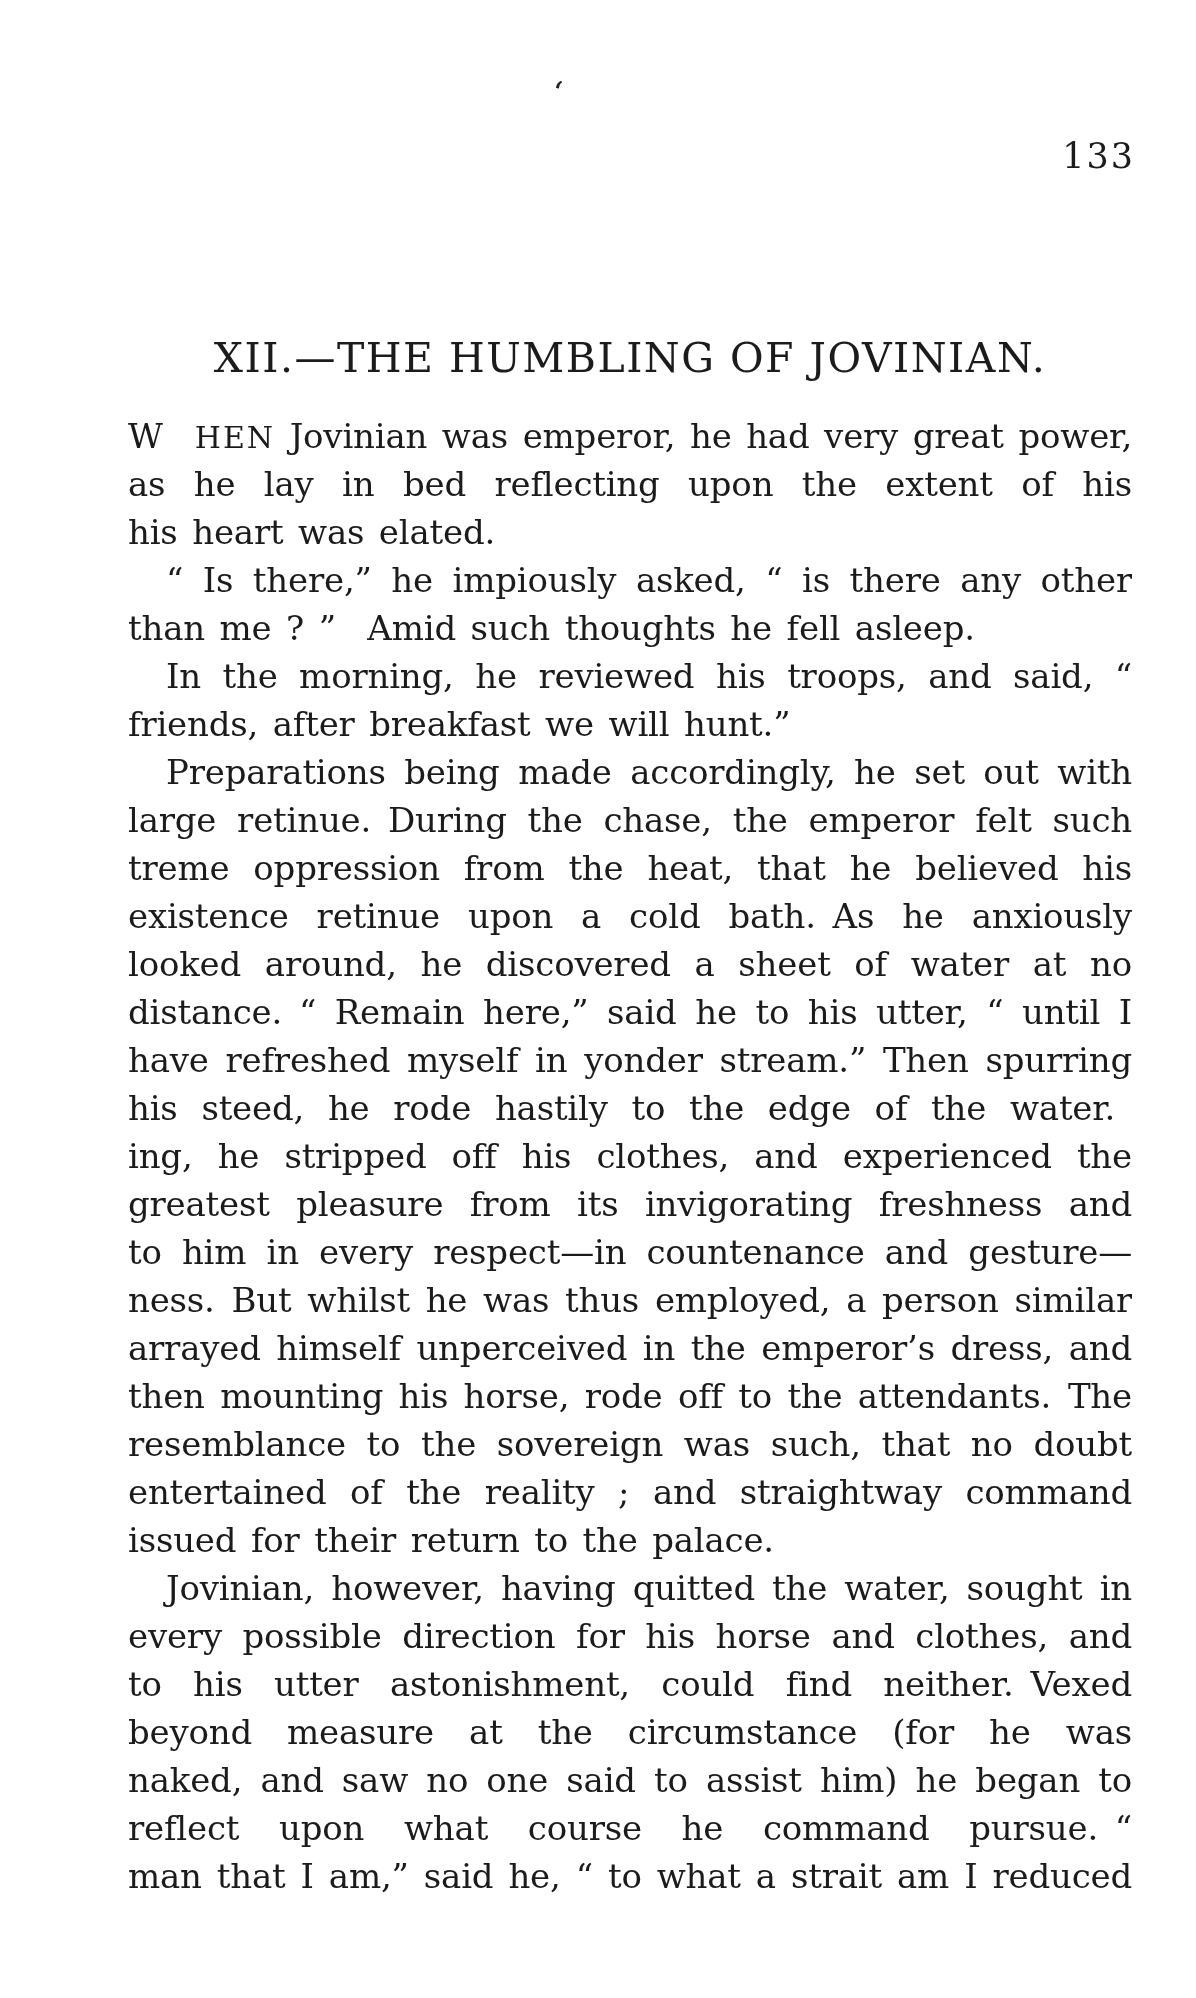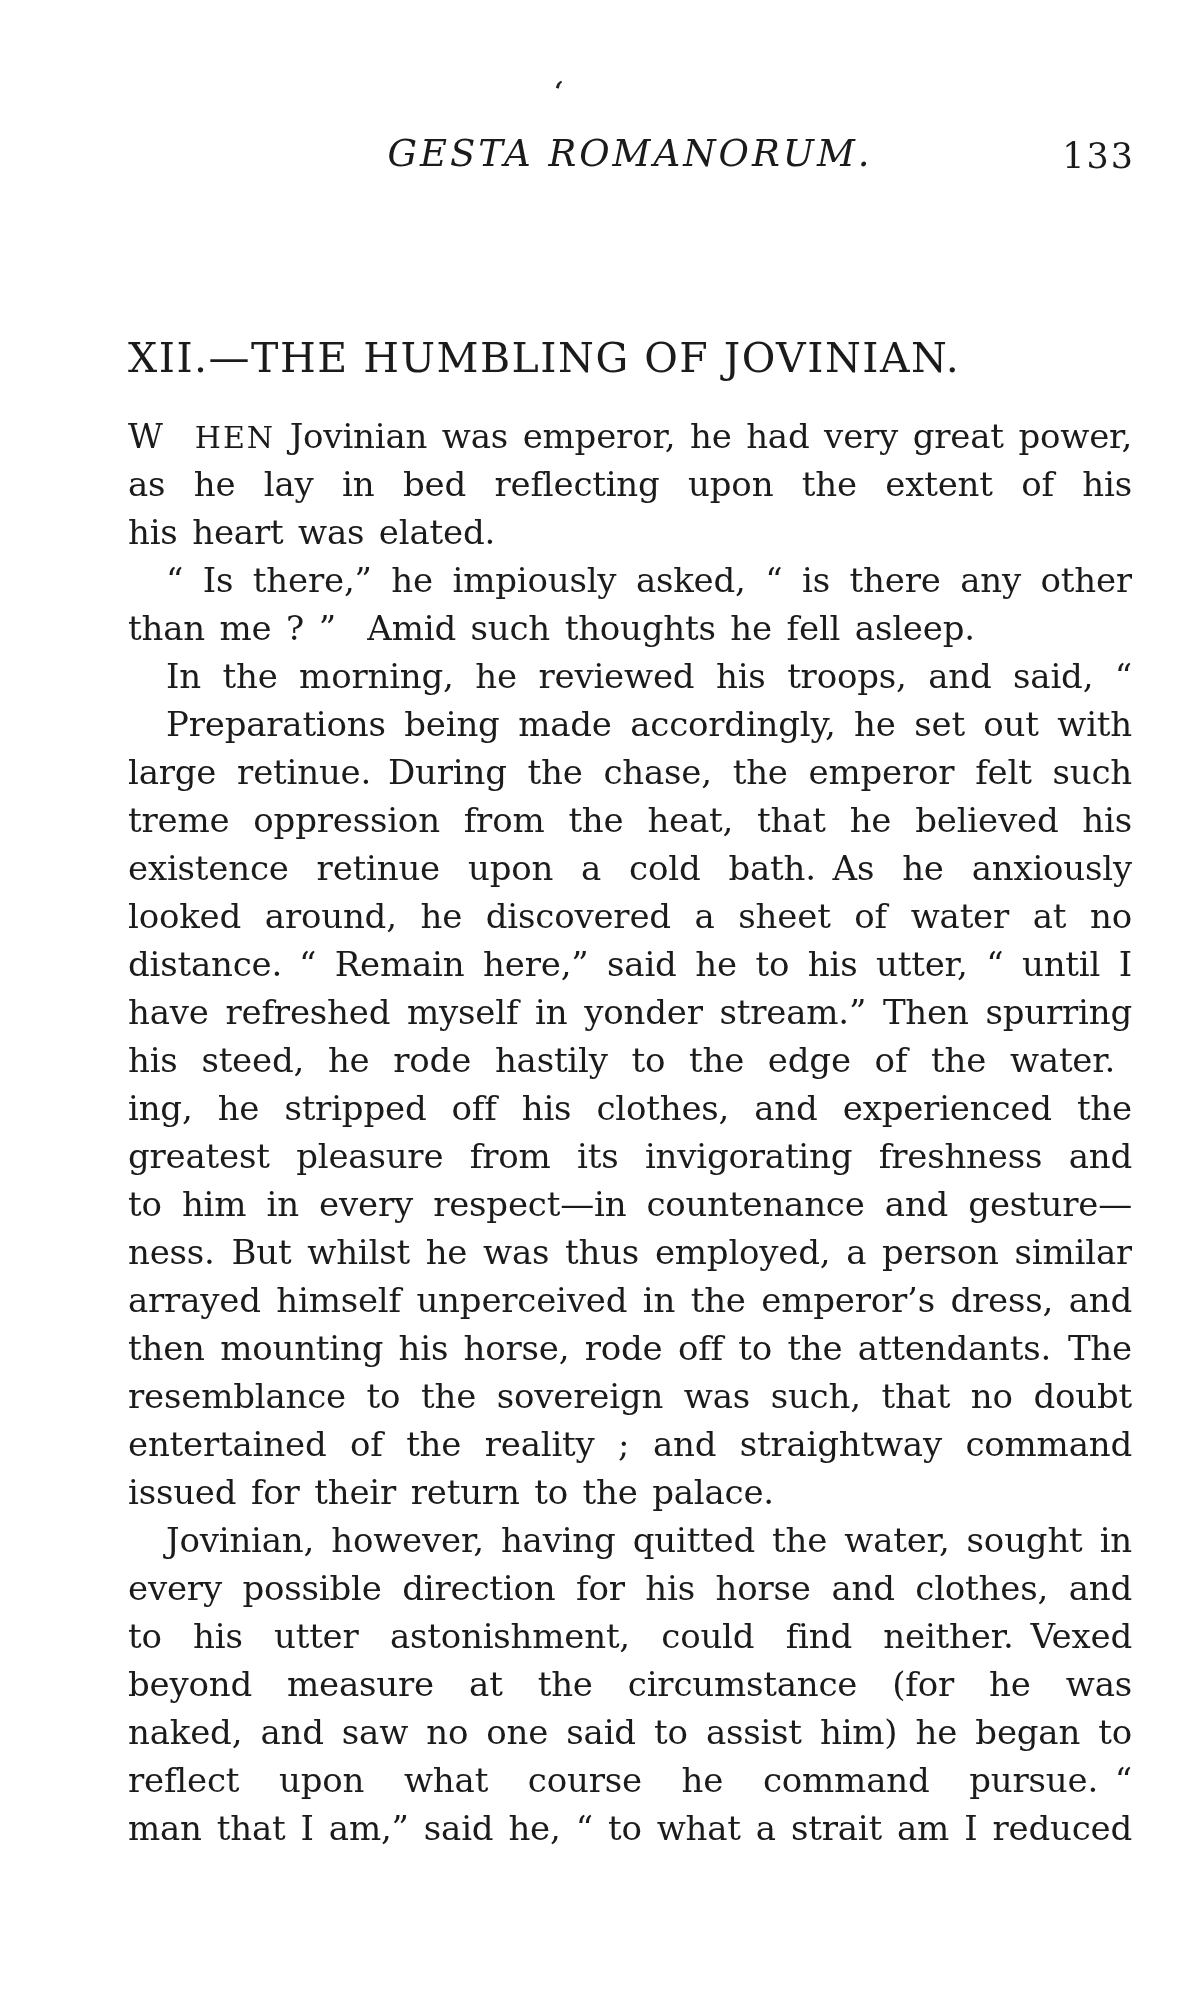"GESTA ROMANORUM." div.running-title { html: <div>GESTA ROMANORUM.</div> -> none }
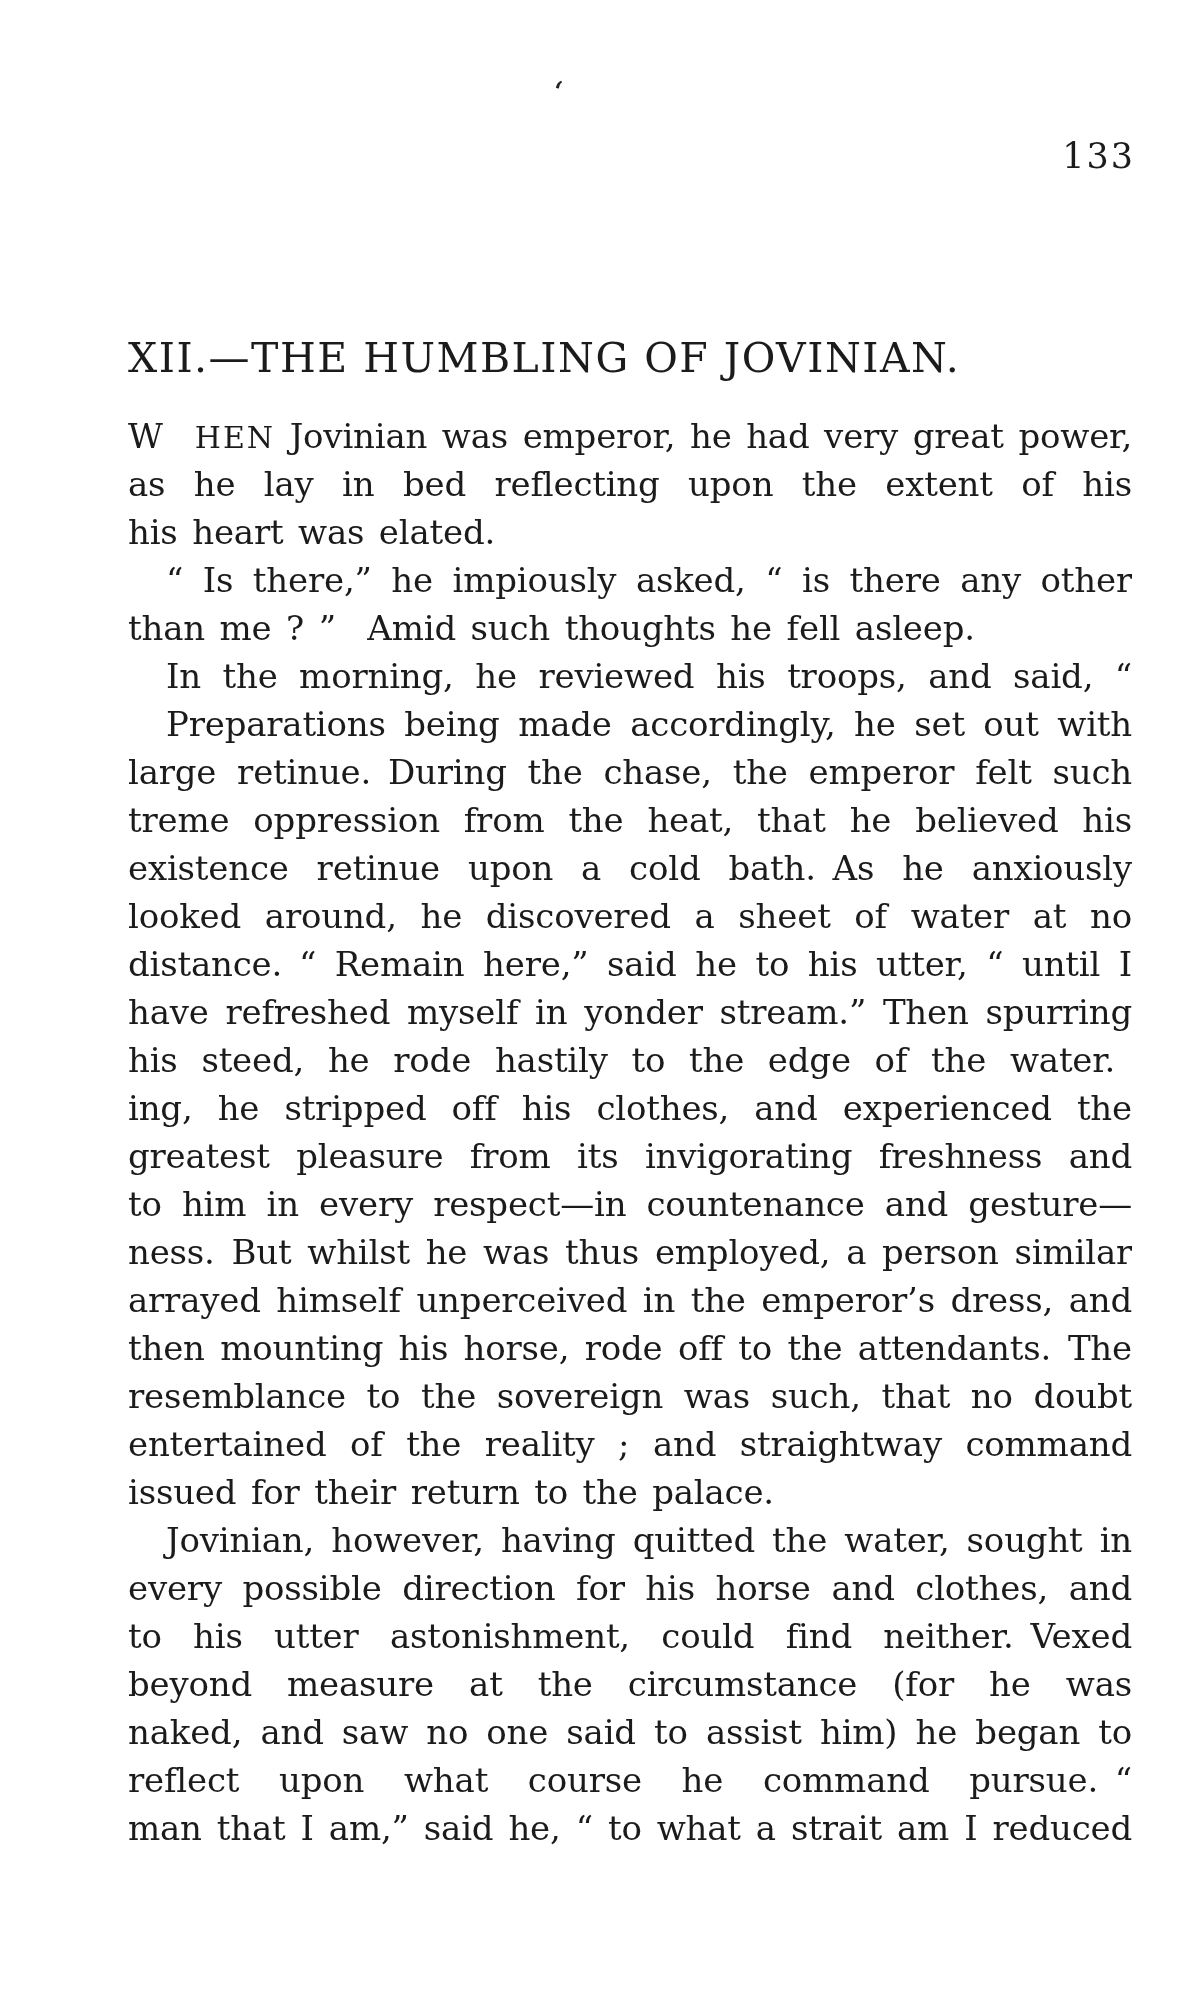"XII.—THE HUMBLING OF JOVINIAN." .chapter-title { text-align: none -> center }
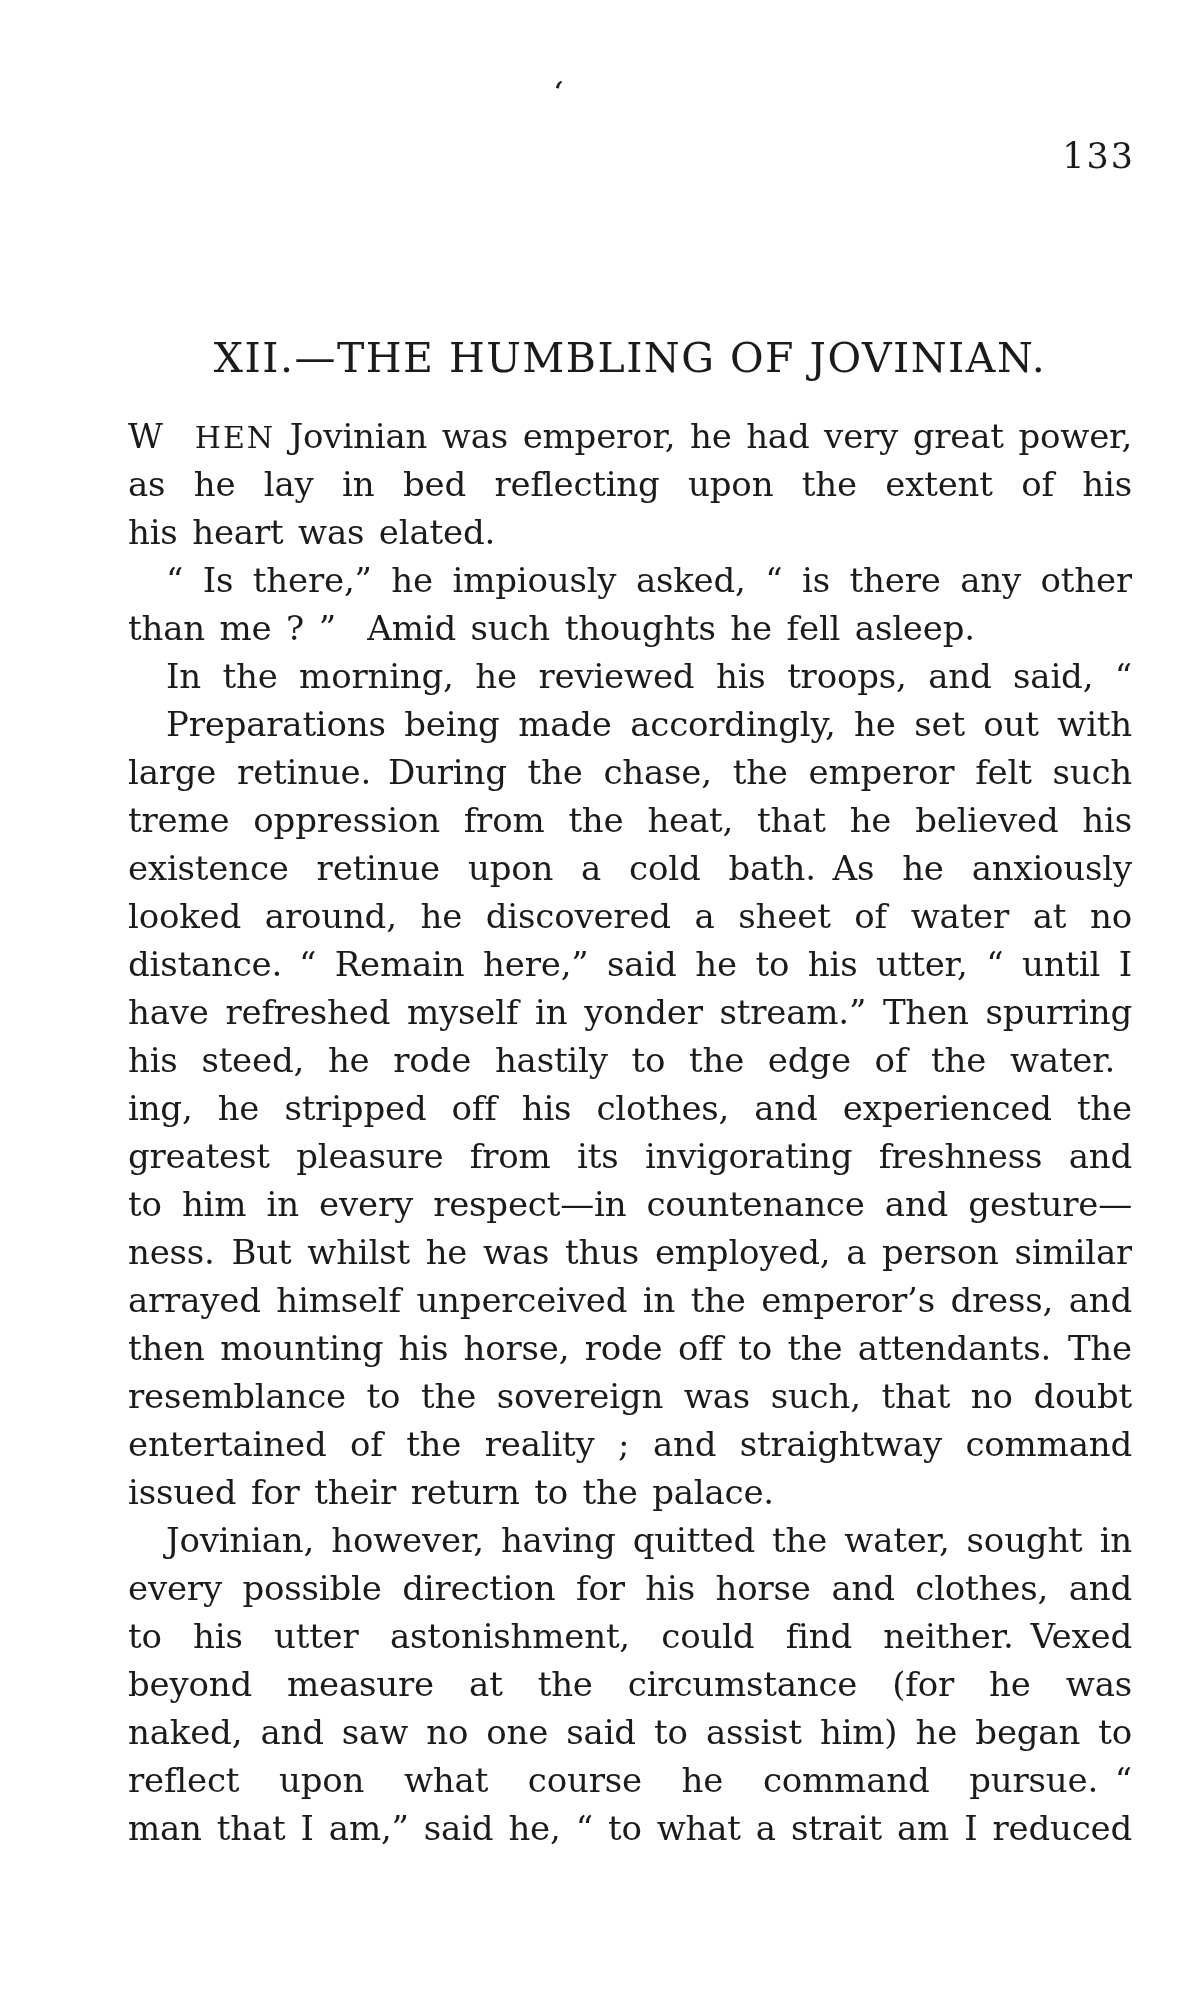"friends, after breakfast we will" div.line { html: none -> <div>friends, after breakfast we will hunt.”</div> }
